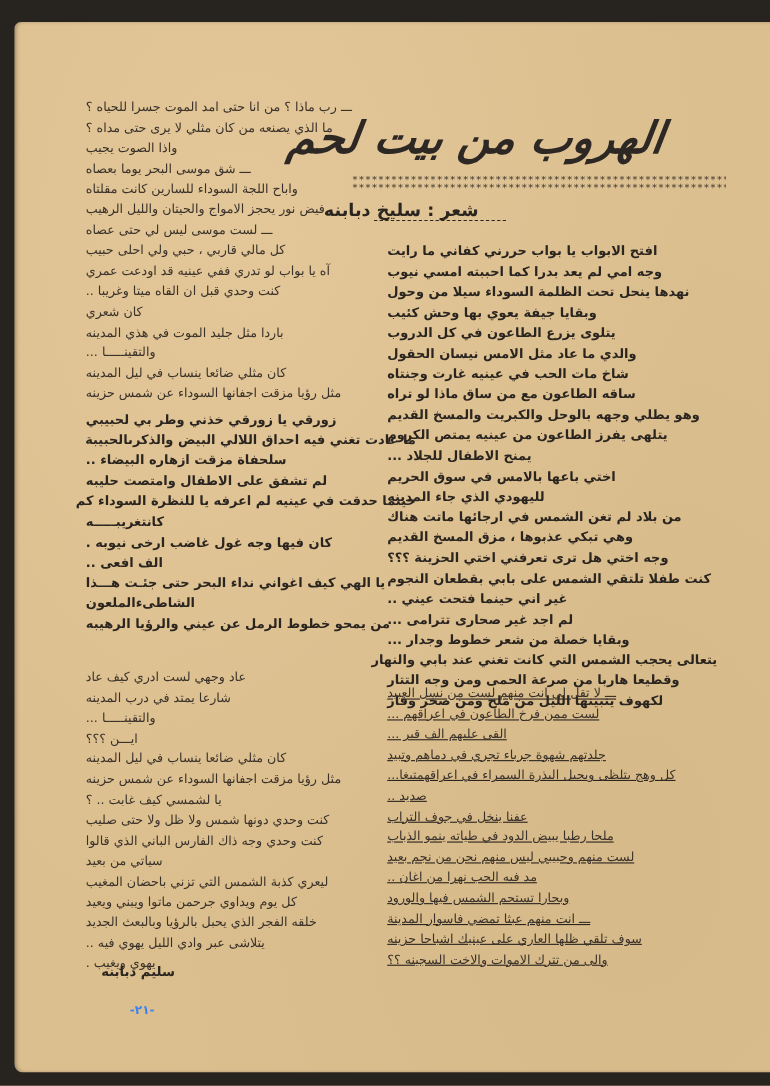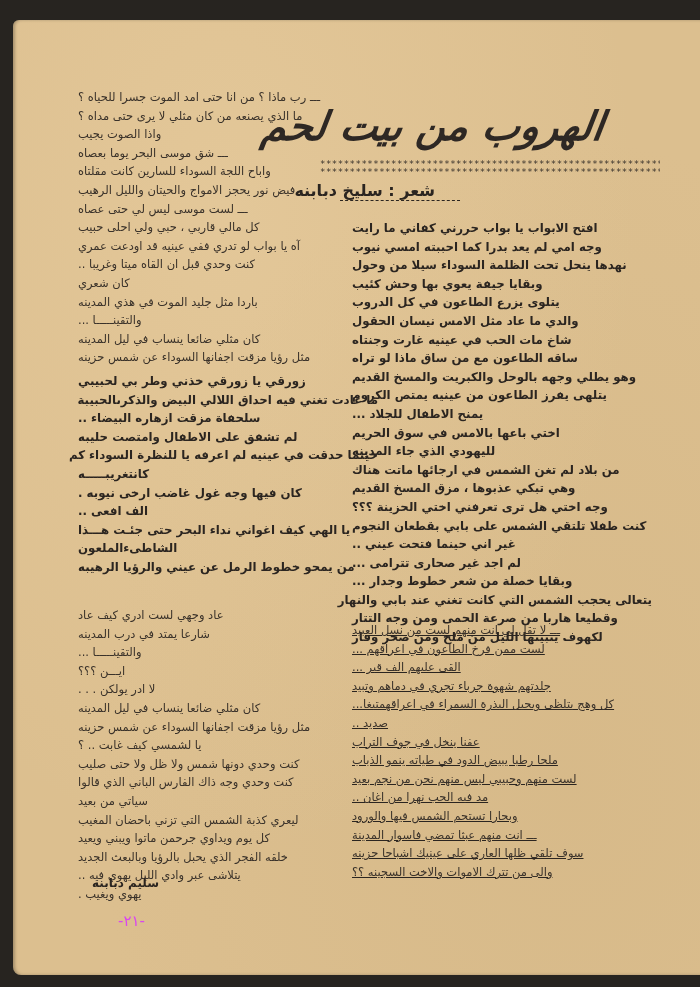"لا ادر يولكن . ." div.line { html: <div>لا ادر يولكن . . .</div> -> none }
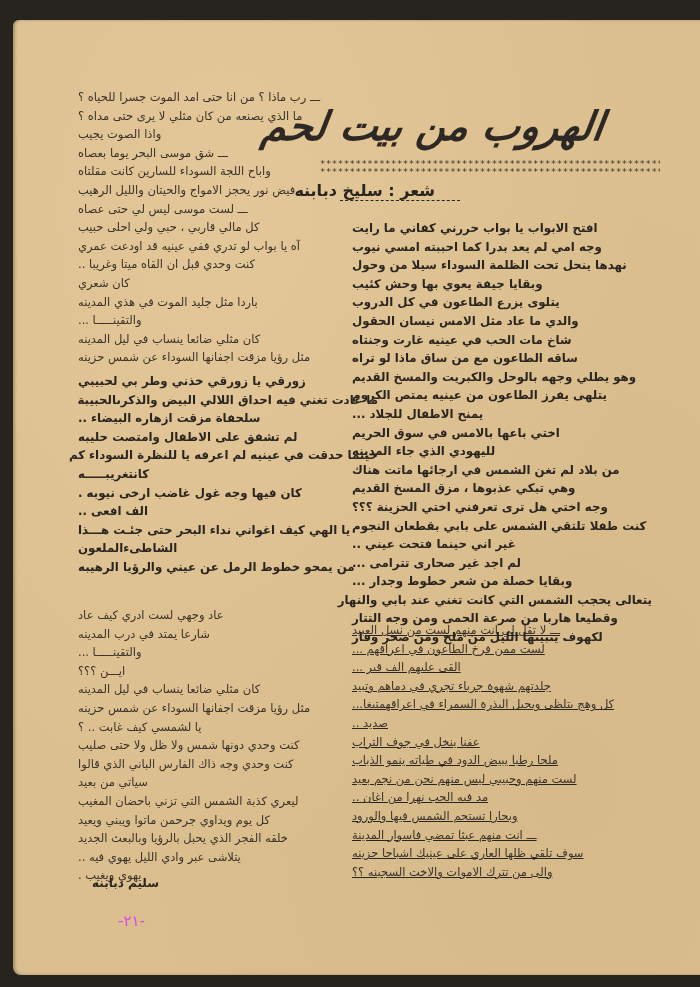"-٢١-" .pagenum { color: #d946ef -> #3b82f6; font-size: 15px -> 11px; font-weight: normal -> bold }
